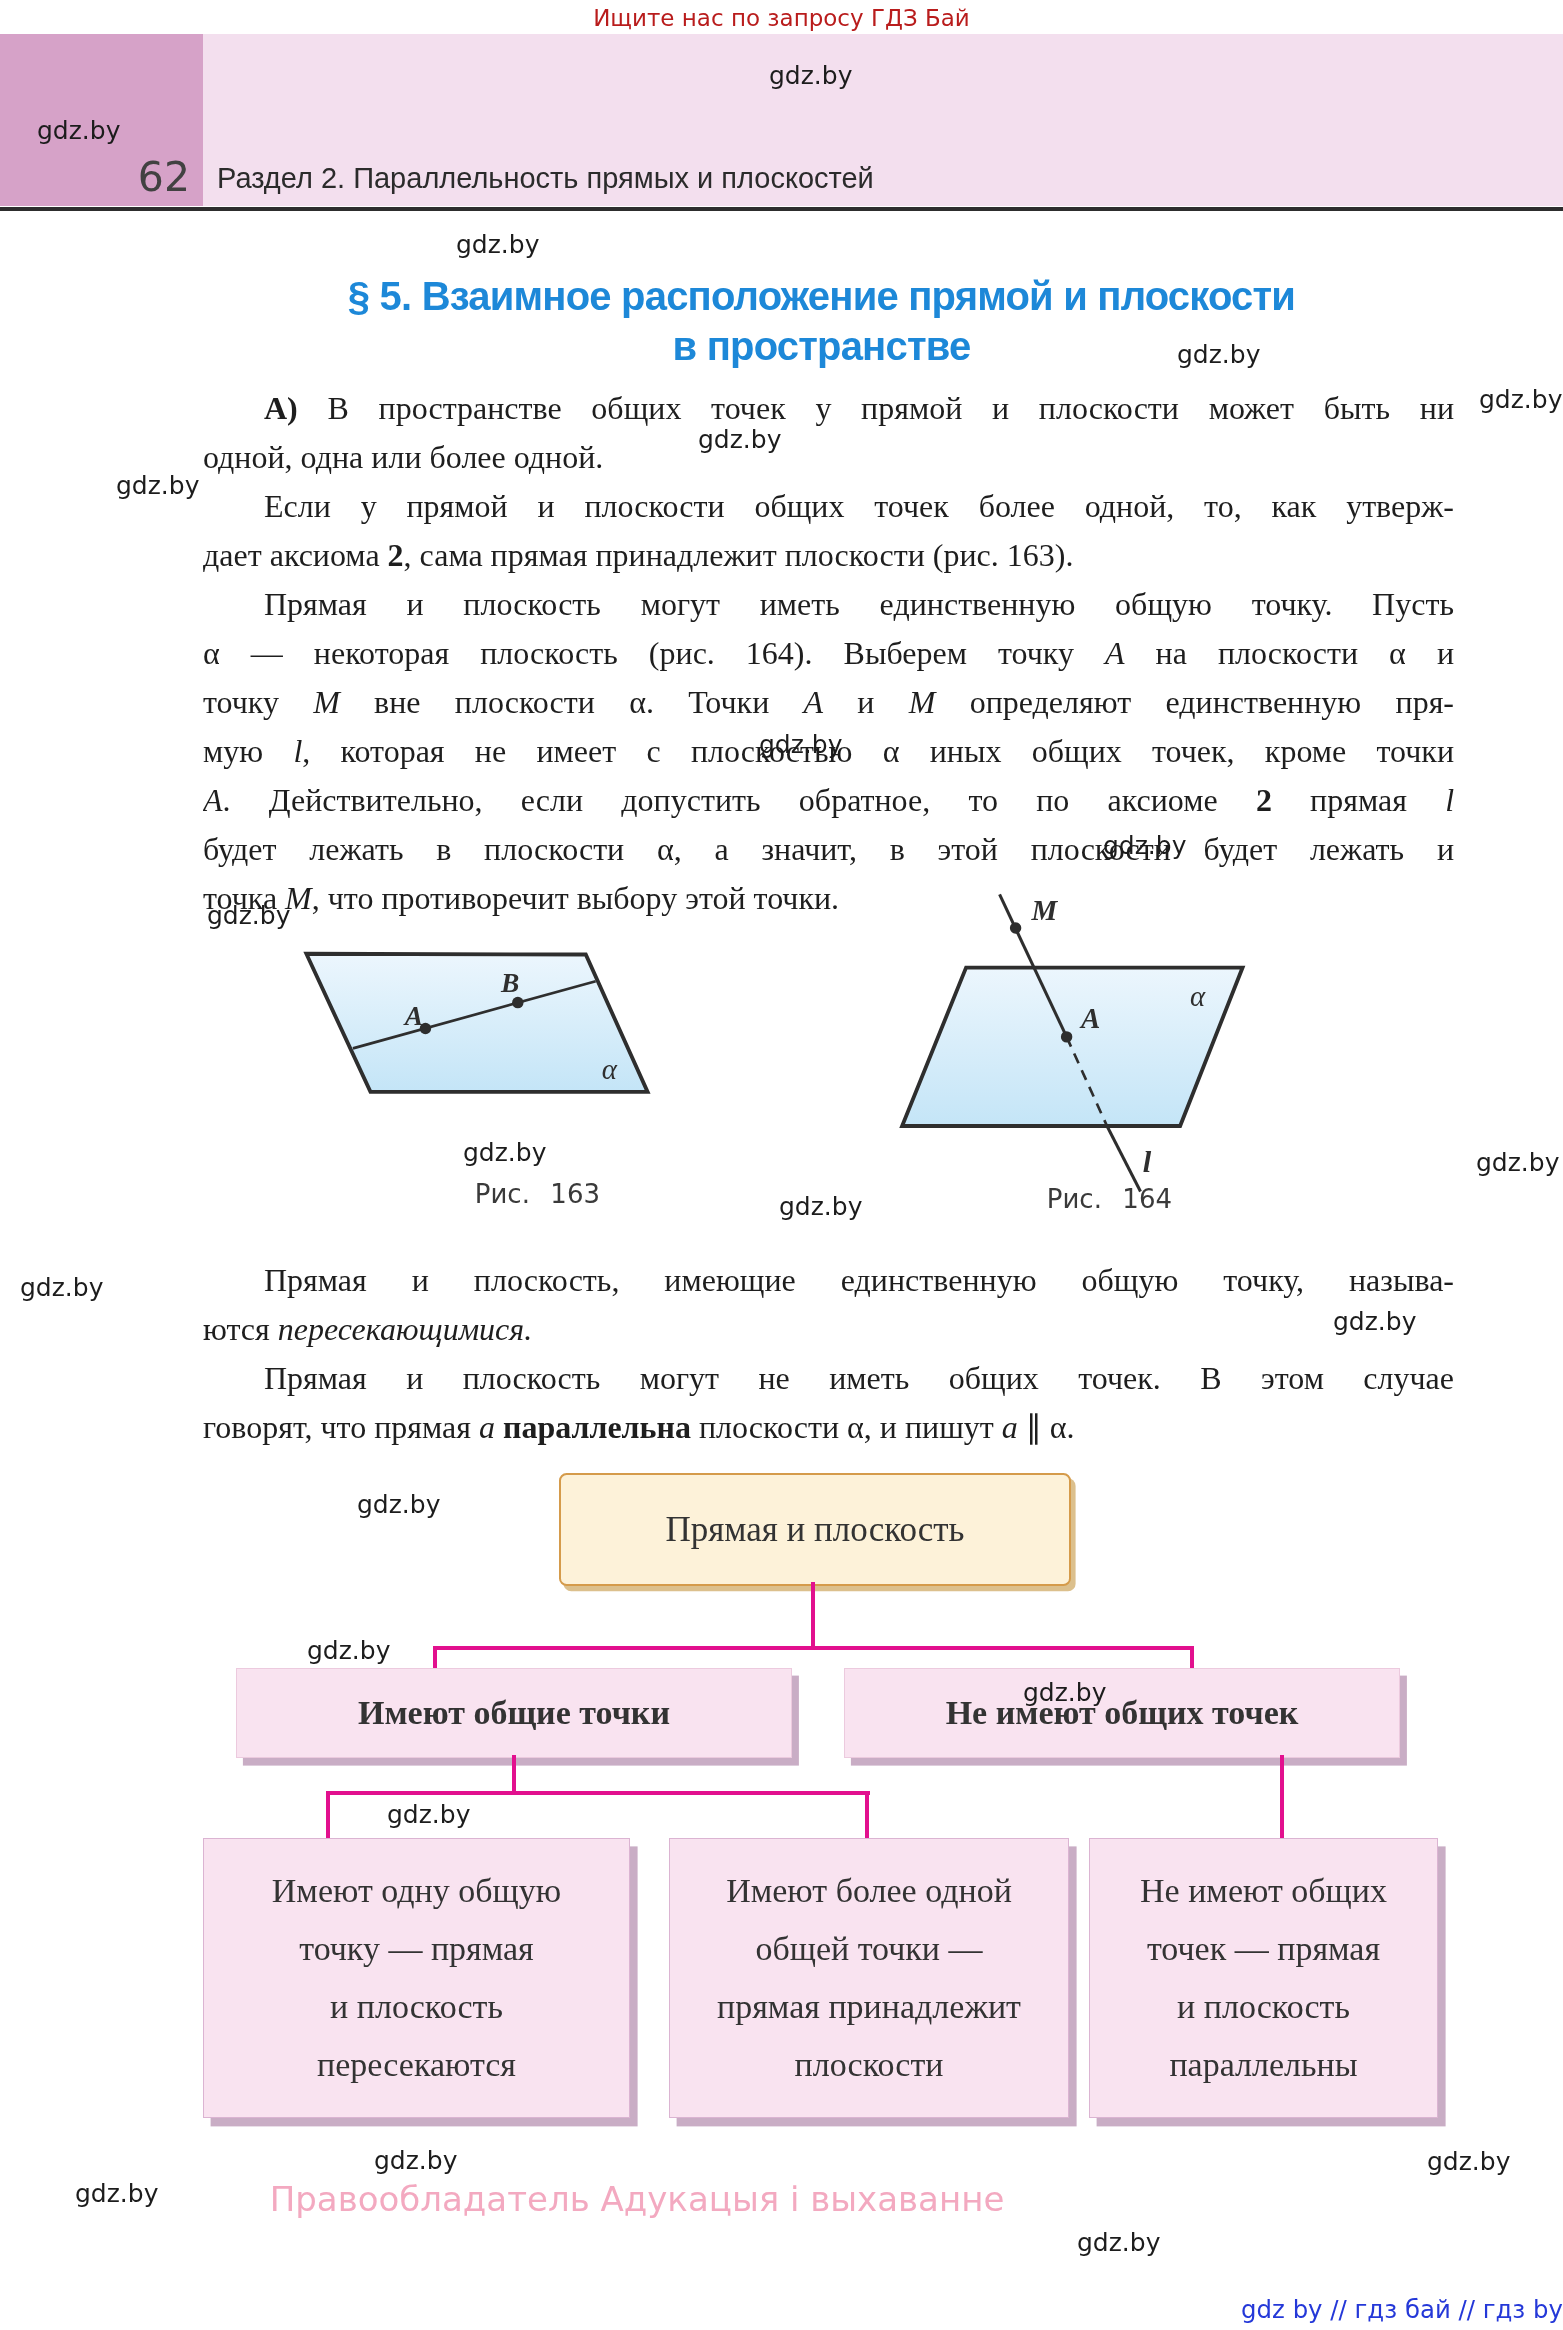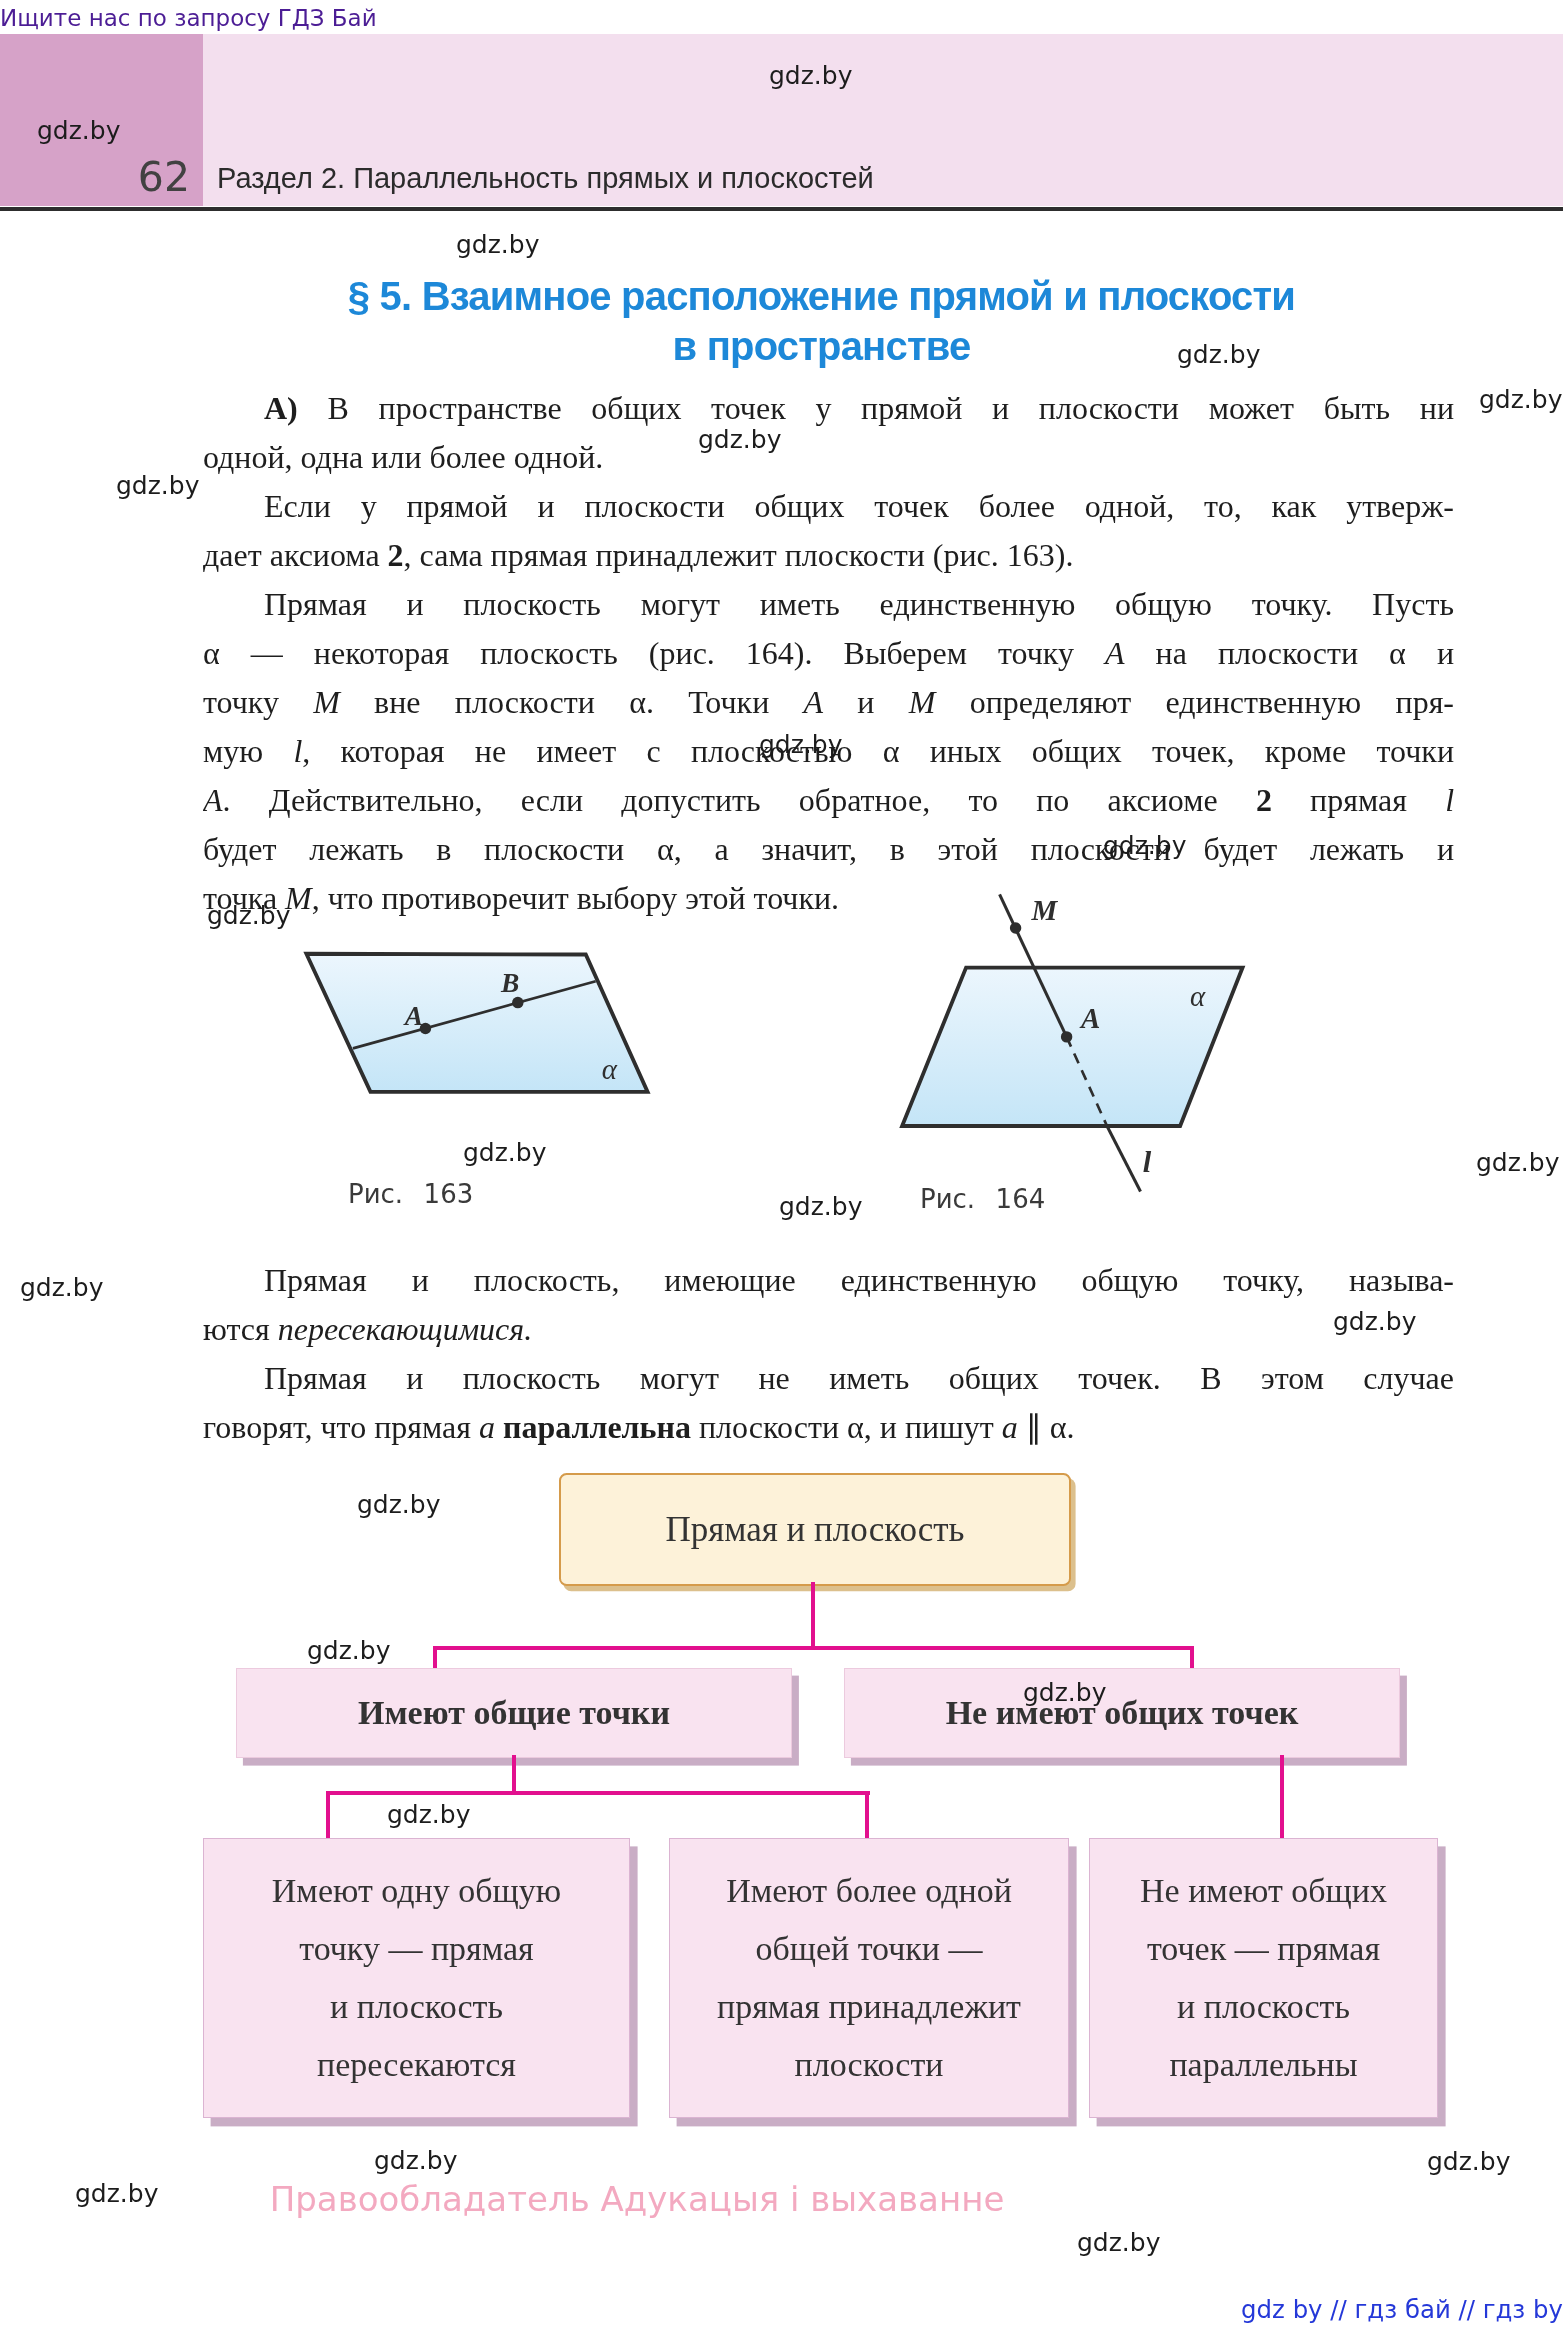"Ищите нас по запросу ГДЗ" #banner { color: #4c1d95 -> #b91c1c; text-align: none -> center }
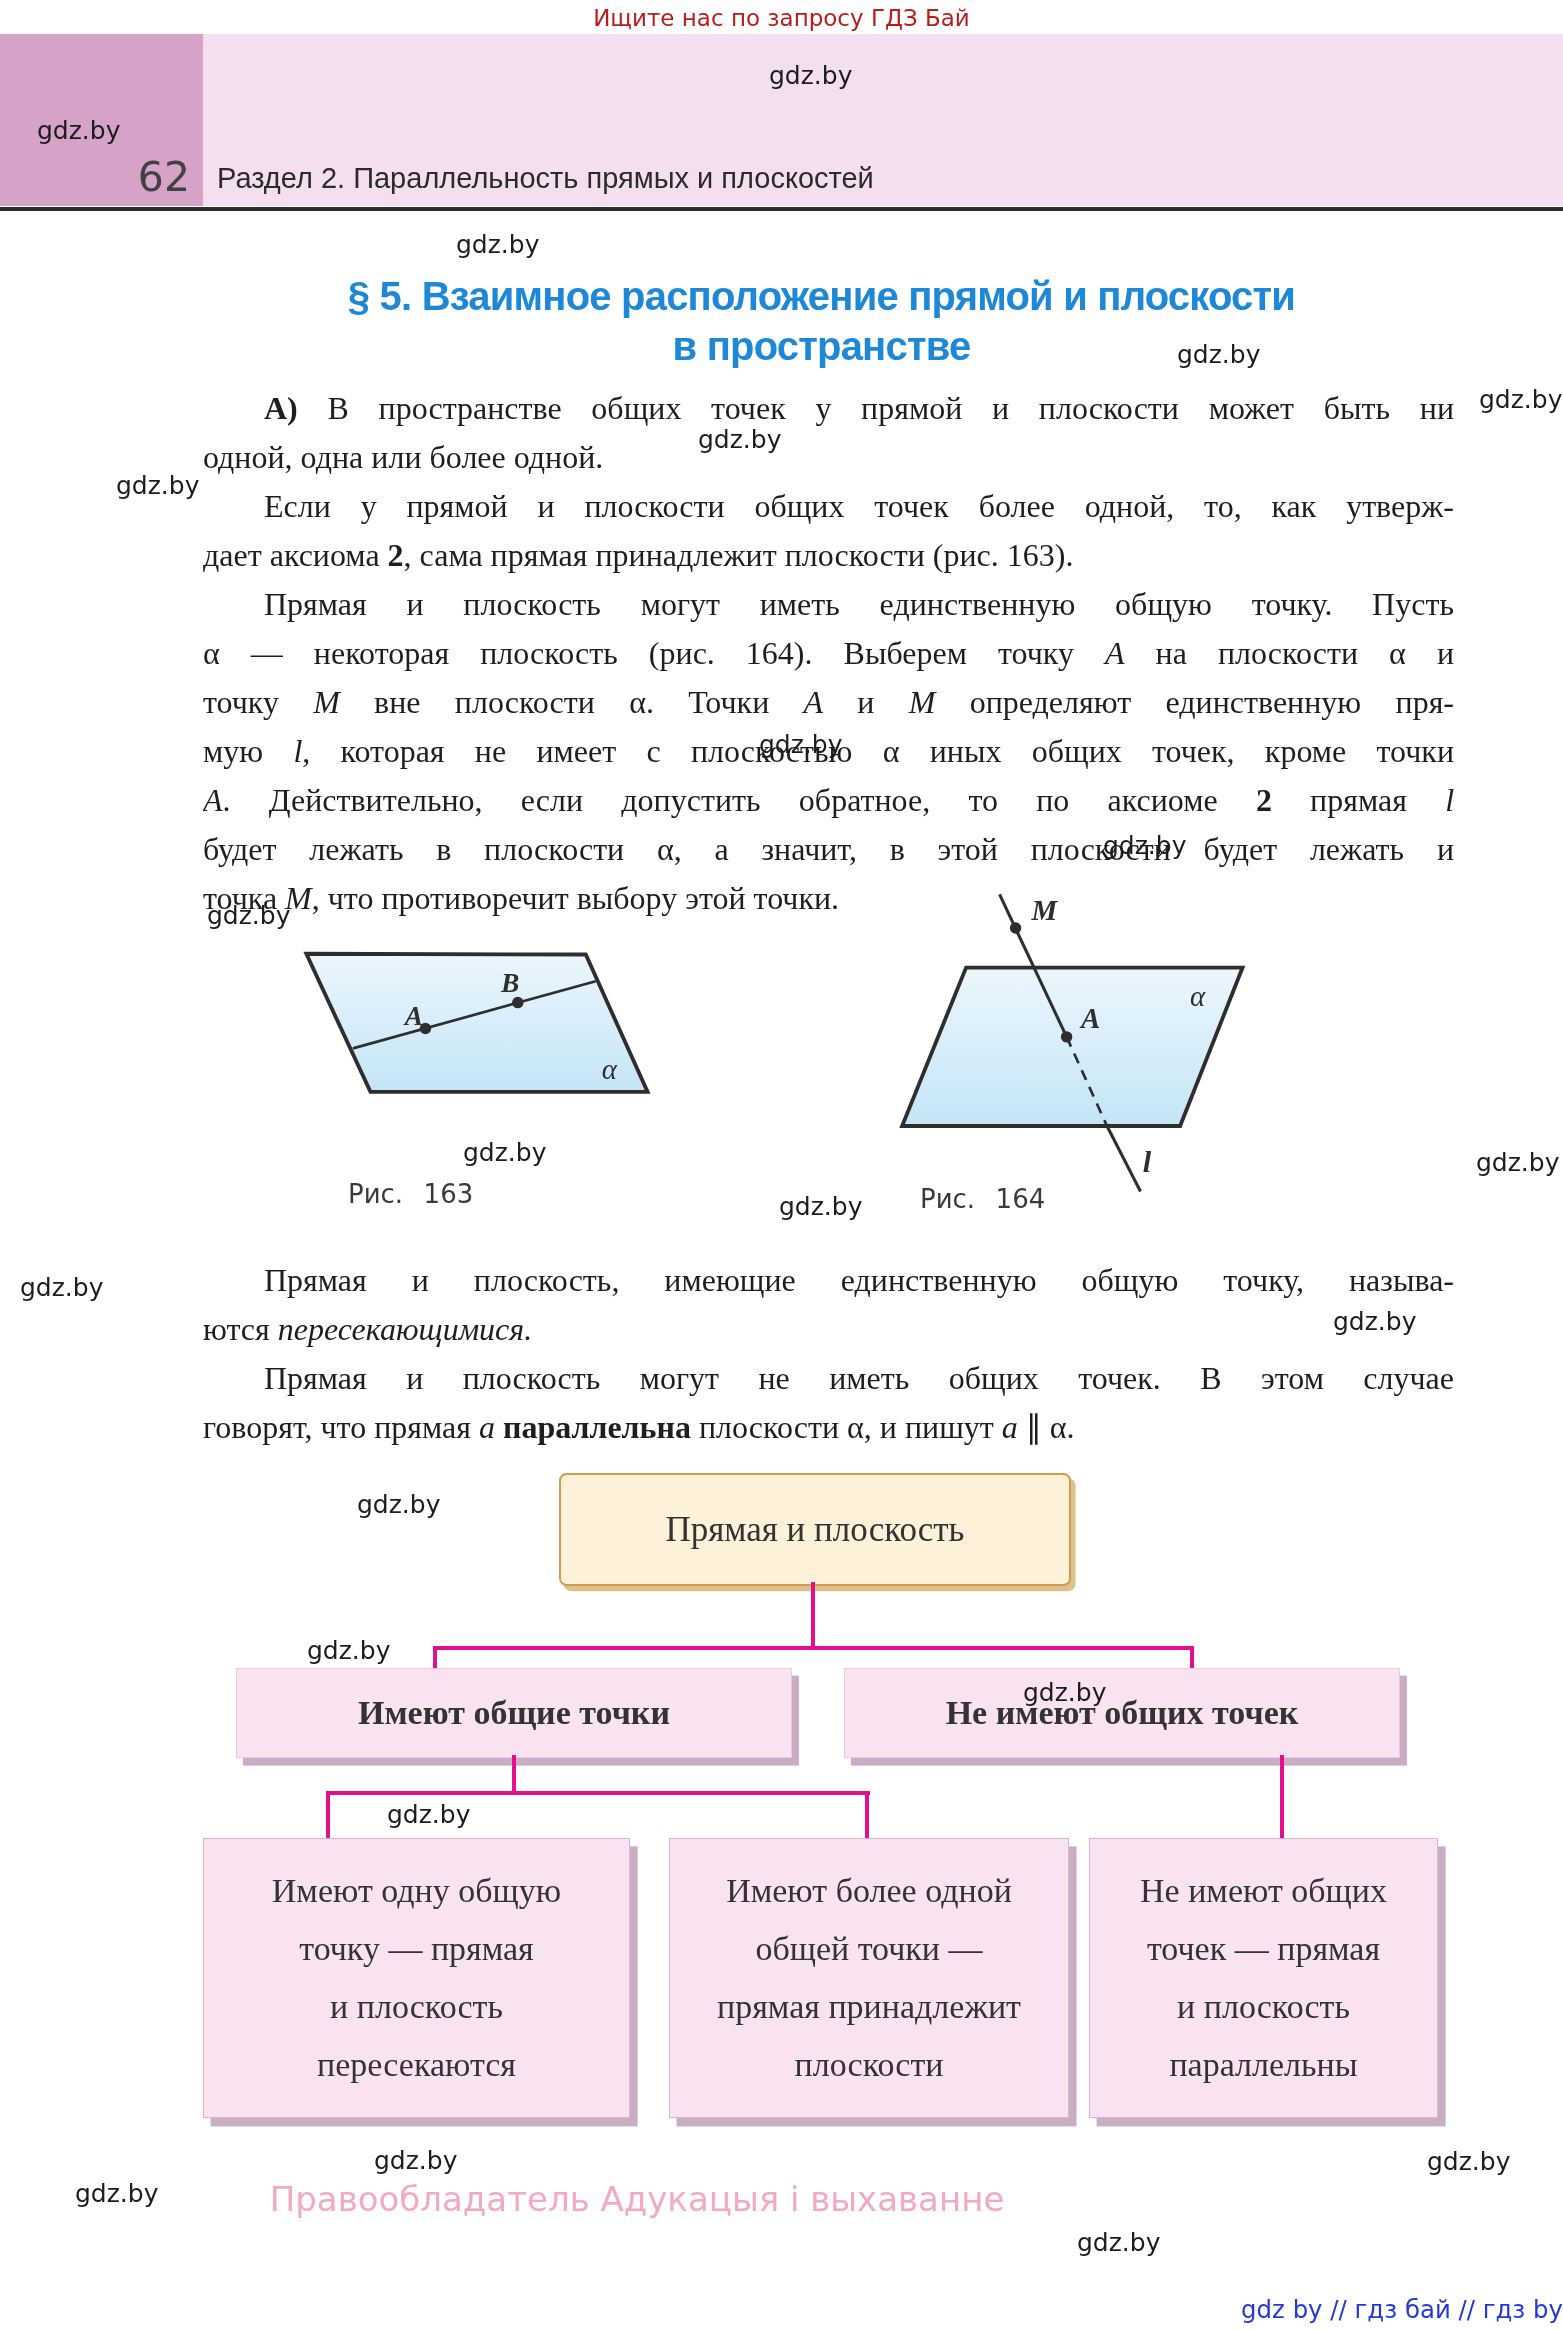"Рис. 163" .caption { text-align: left -> right }
